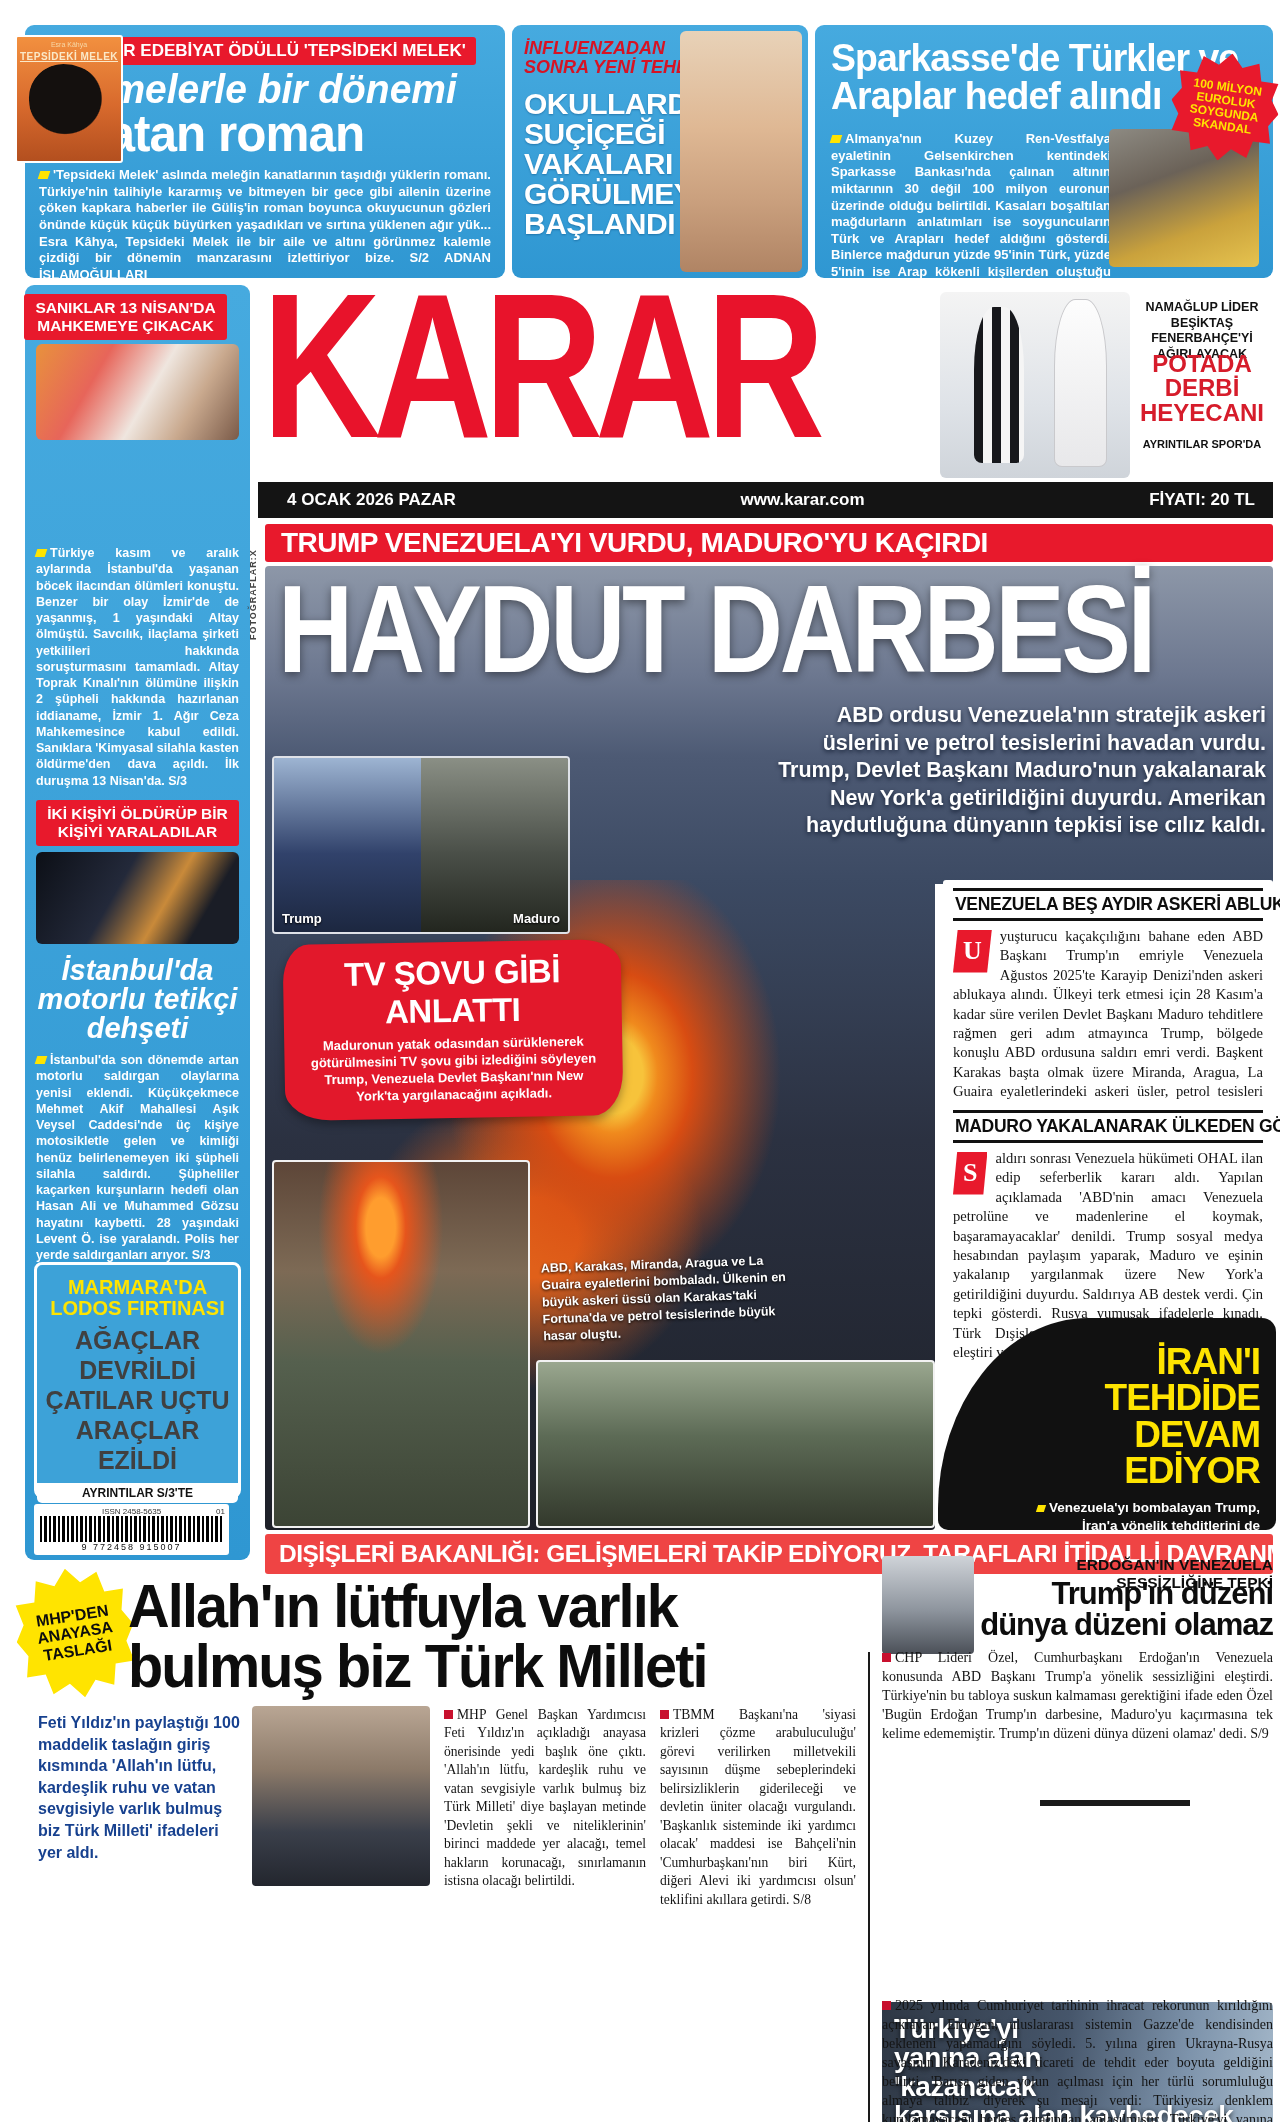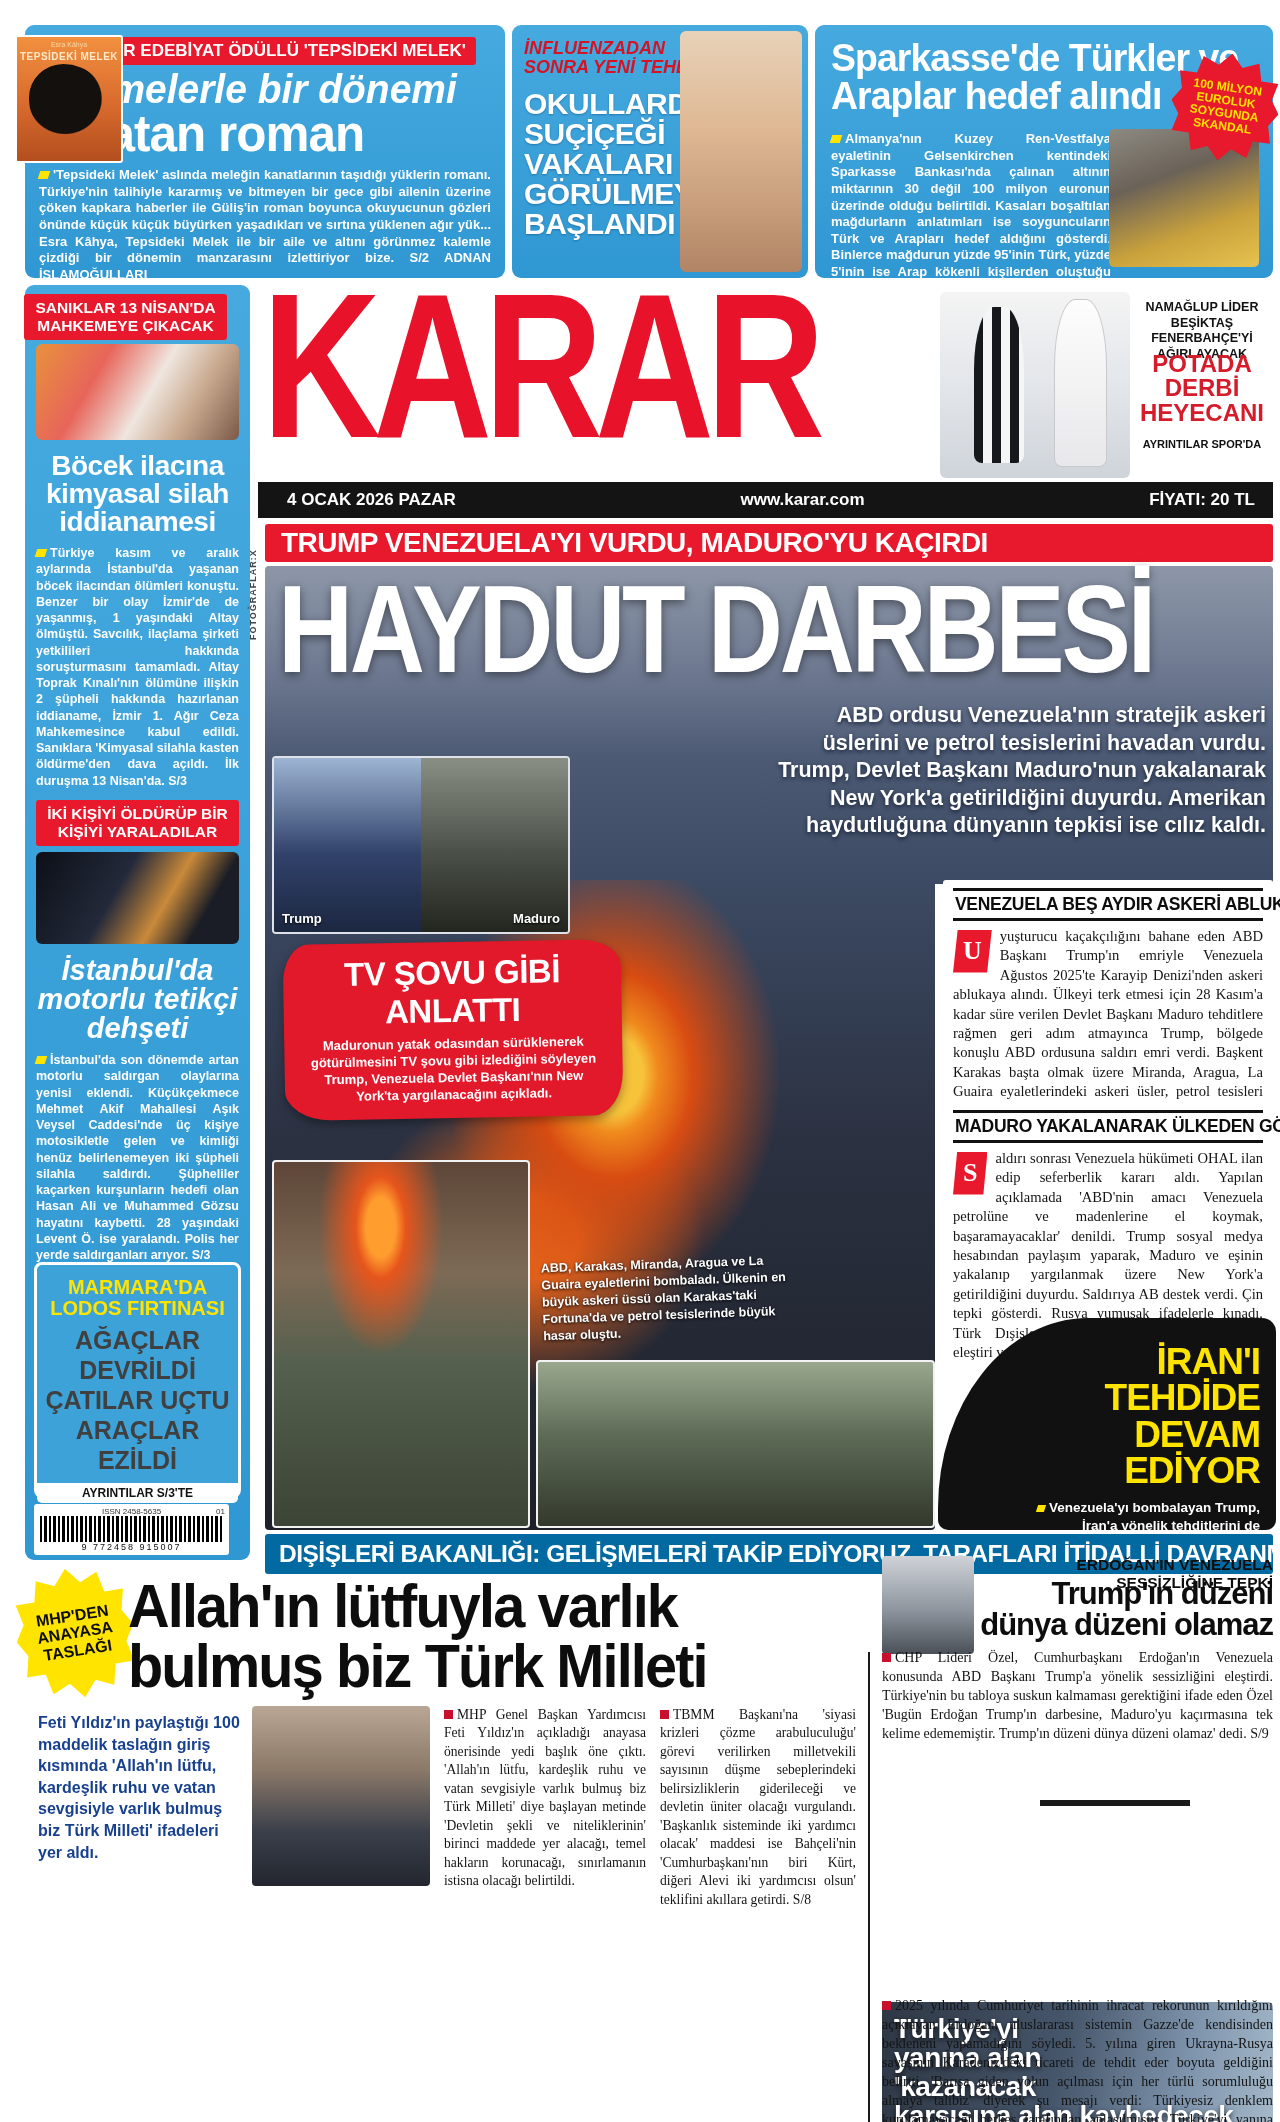"TEPSİDEKİ MELEK" .book .bt { text-decoration: none -> underline }
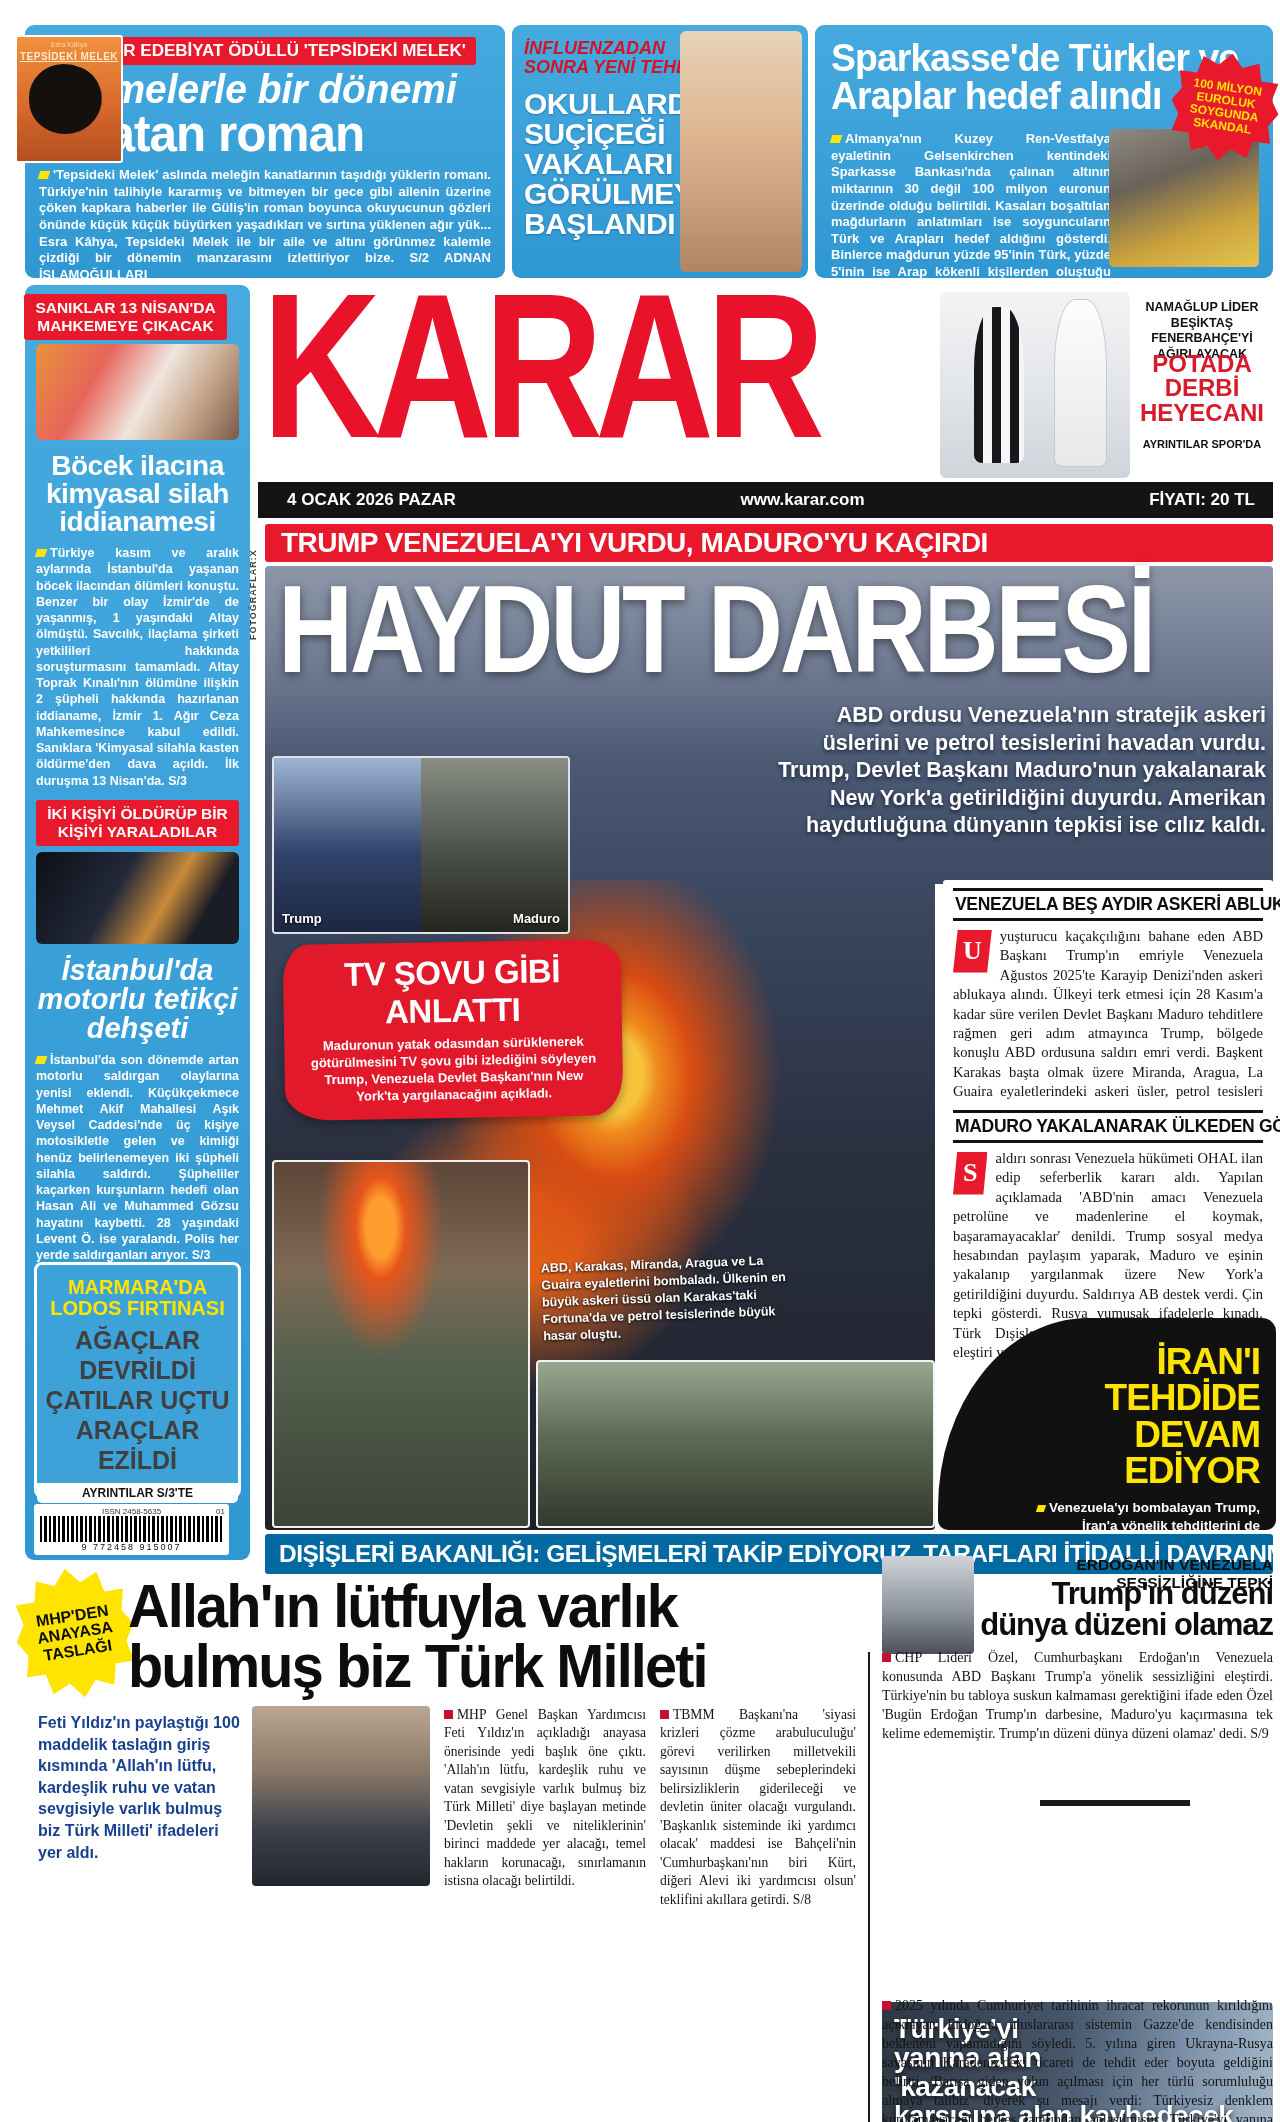"Böcek ilacına" div.abs { html: <div> <div>Böcek ilacına</div> <div>kimyasal silah</div> <div>iddianamesi</div> </div> -> none }
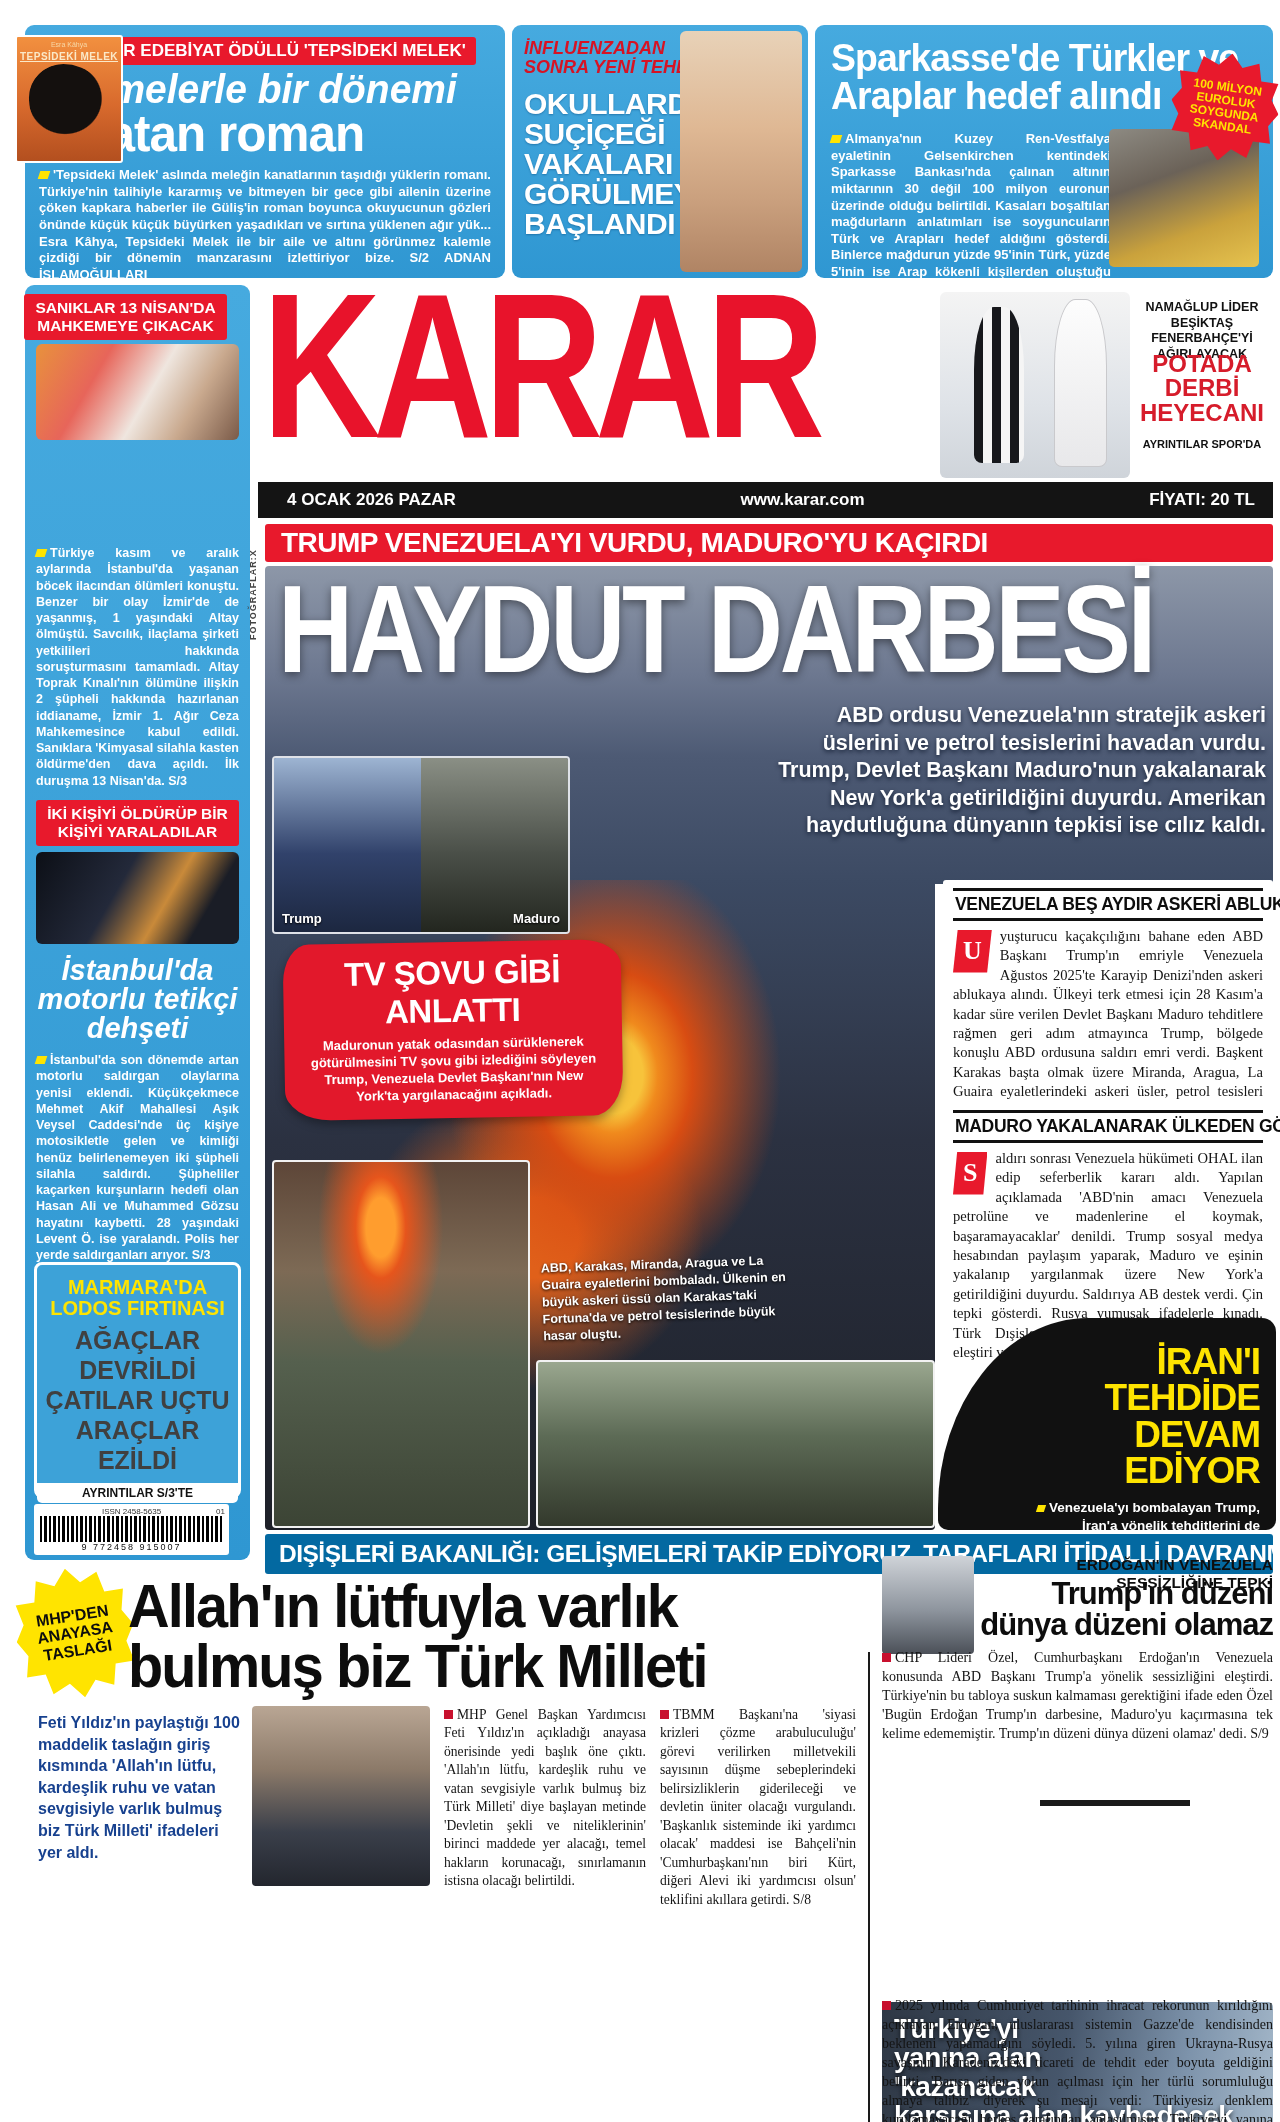"DIŞİŞLERİ BAKANLIĞI:" .ticker { background: #0369a1 -> #ef4444 }
